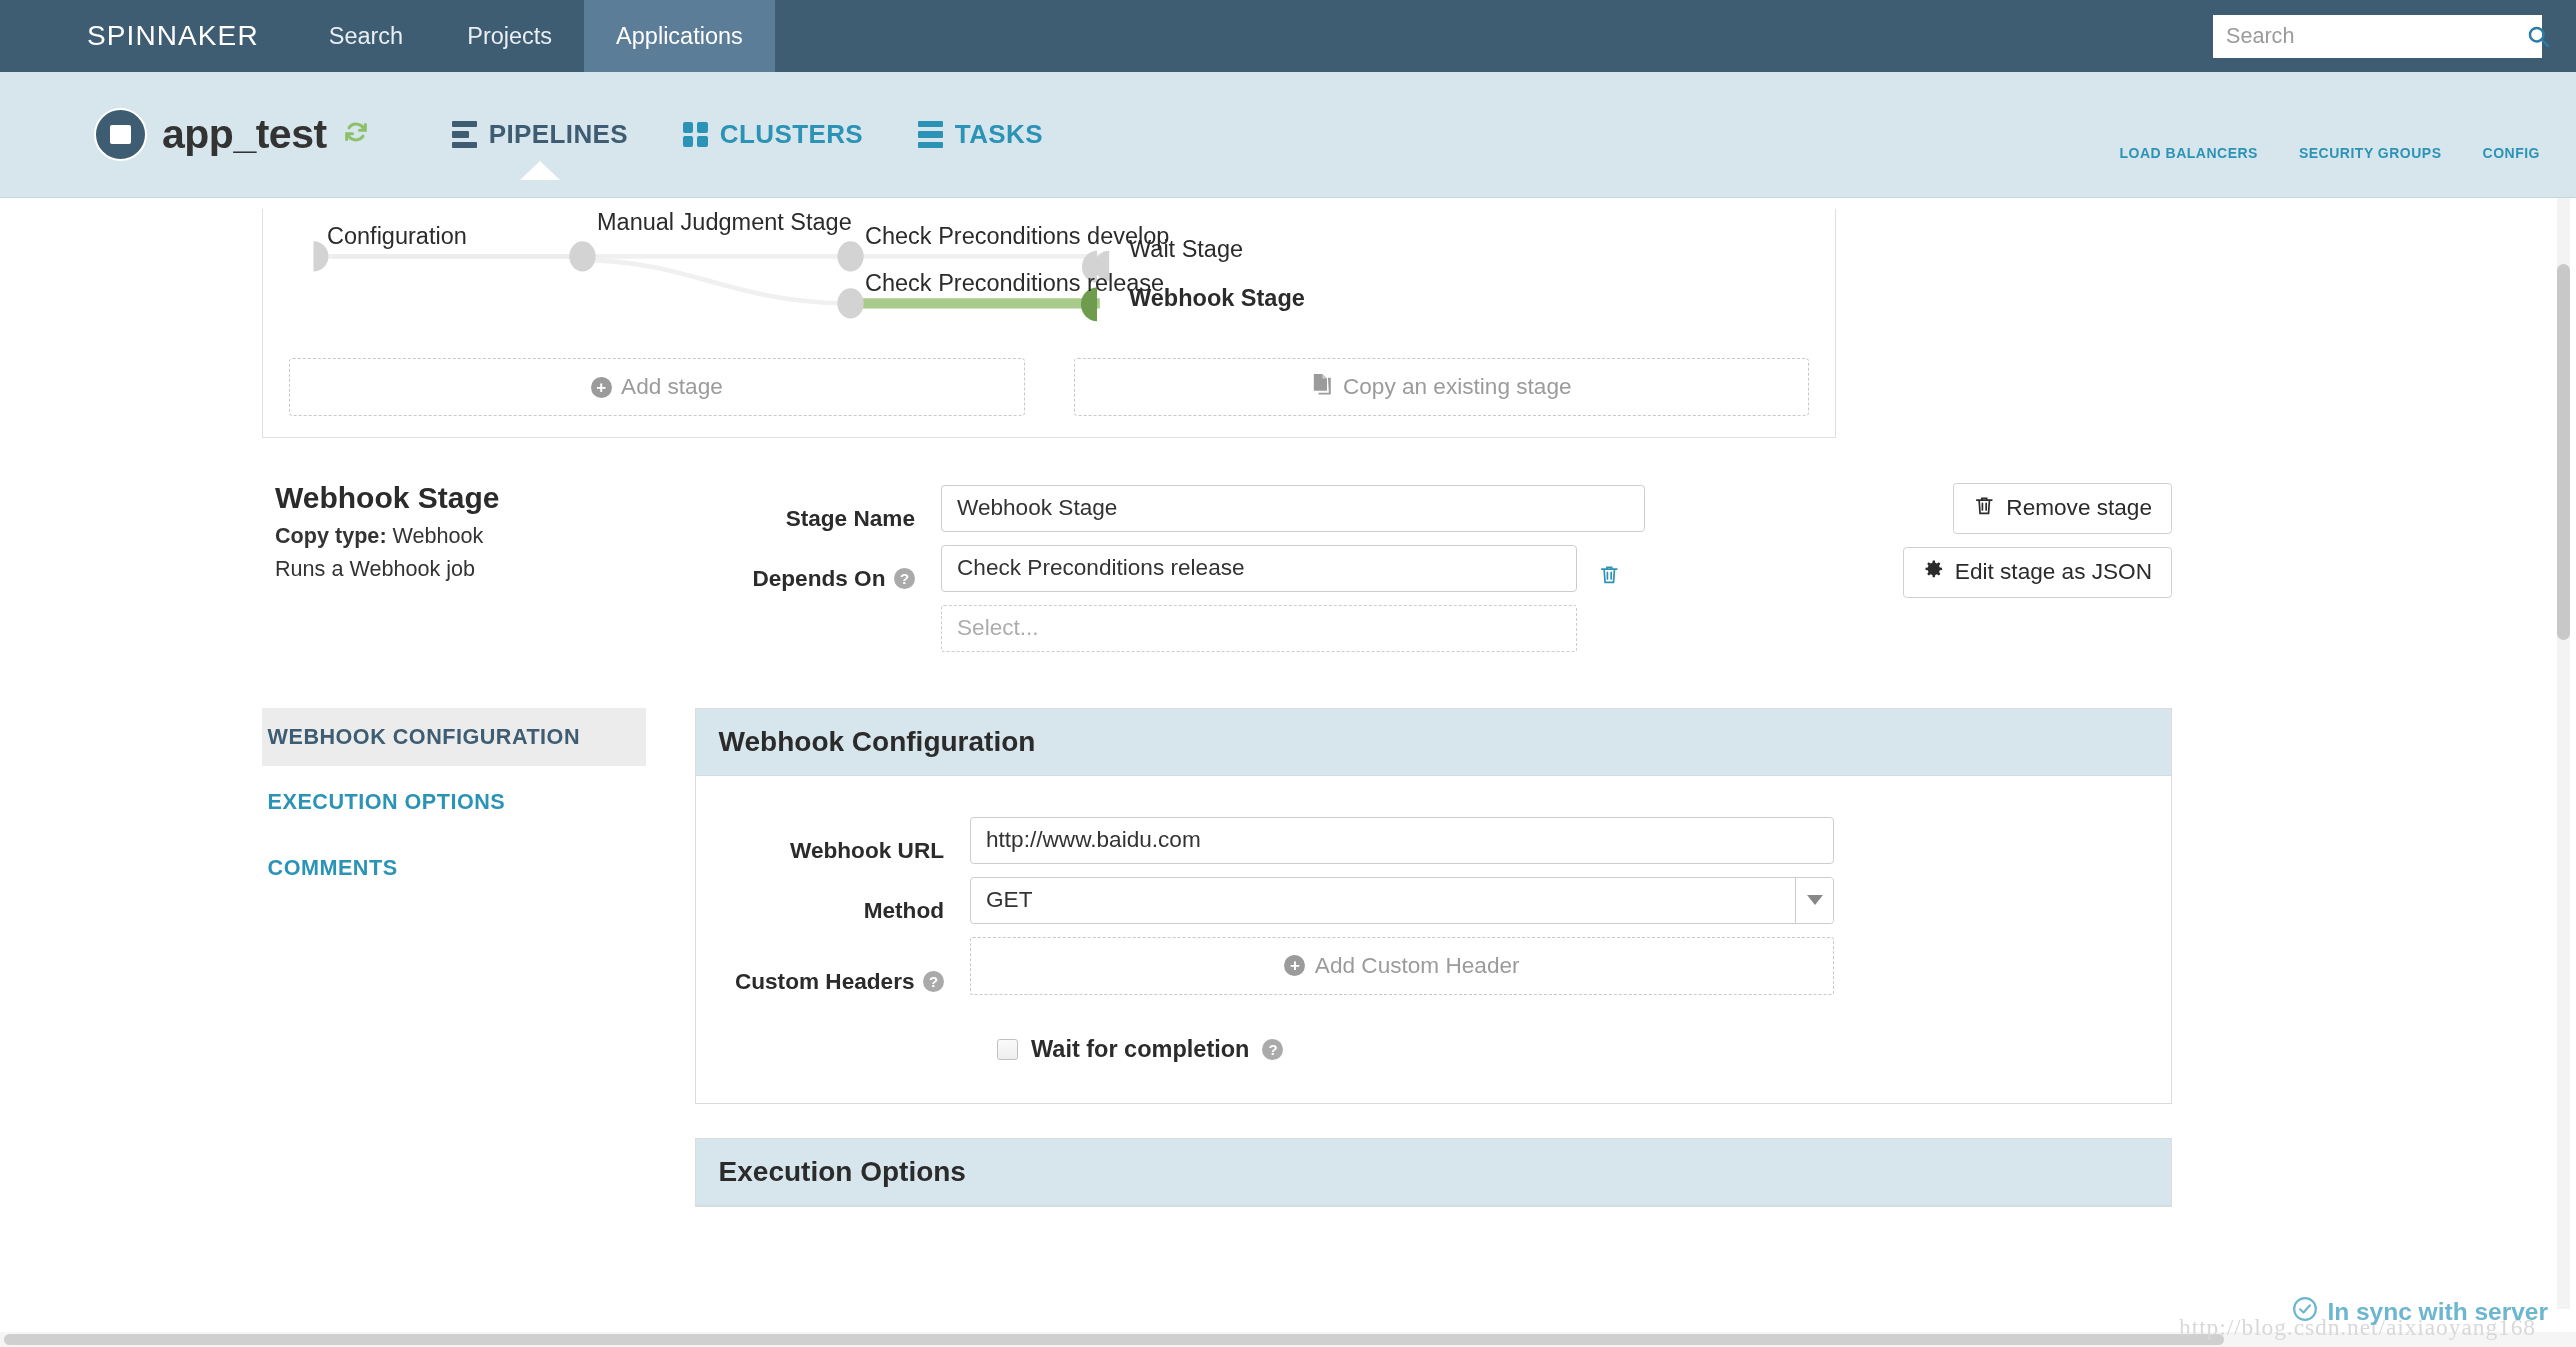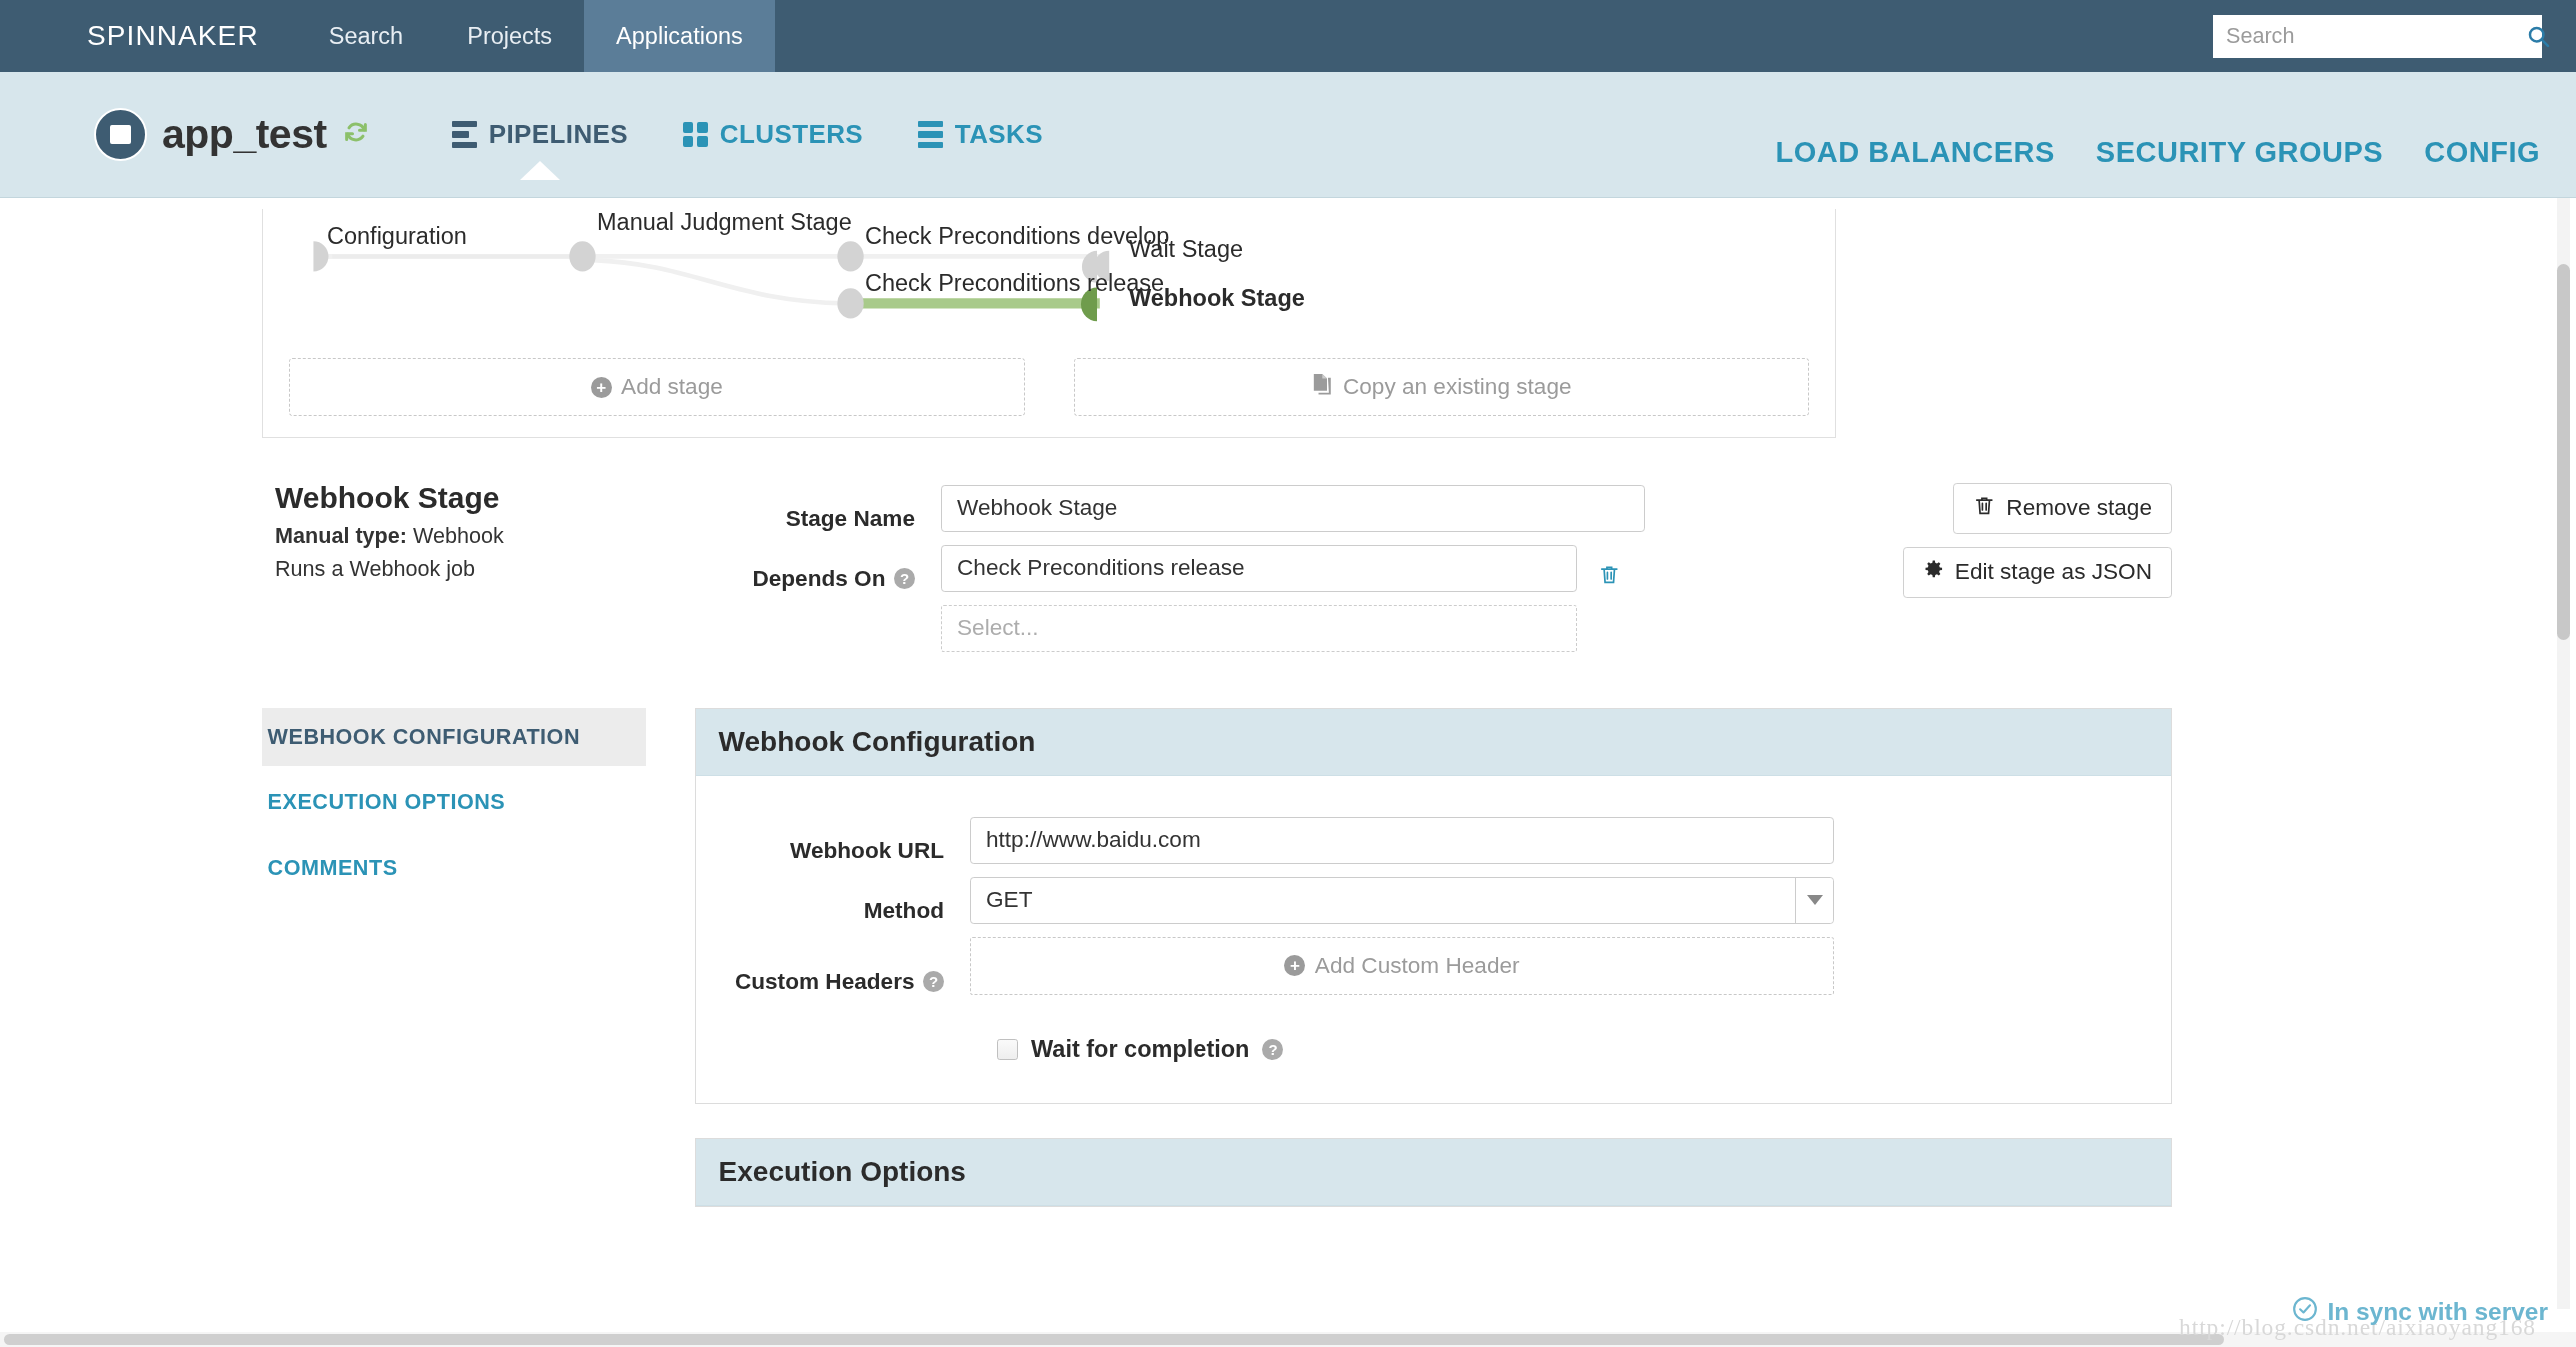"LOAD BALANCERS" .appheader-right a { font-size: 29px -> 14px }
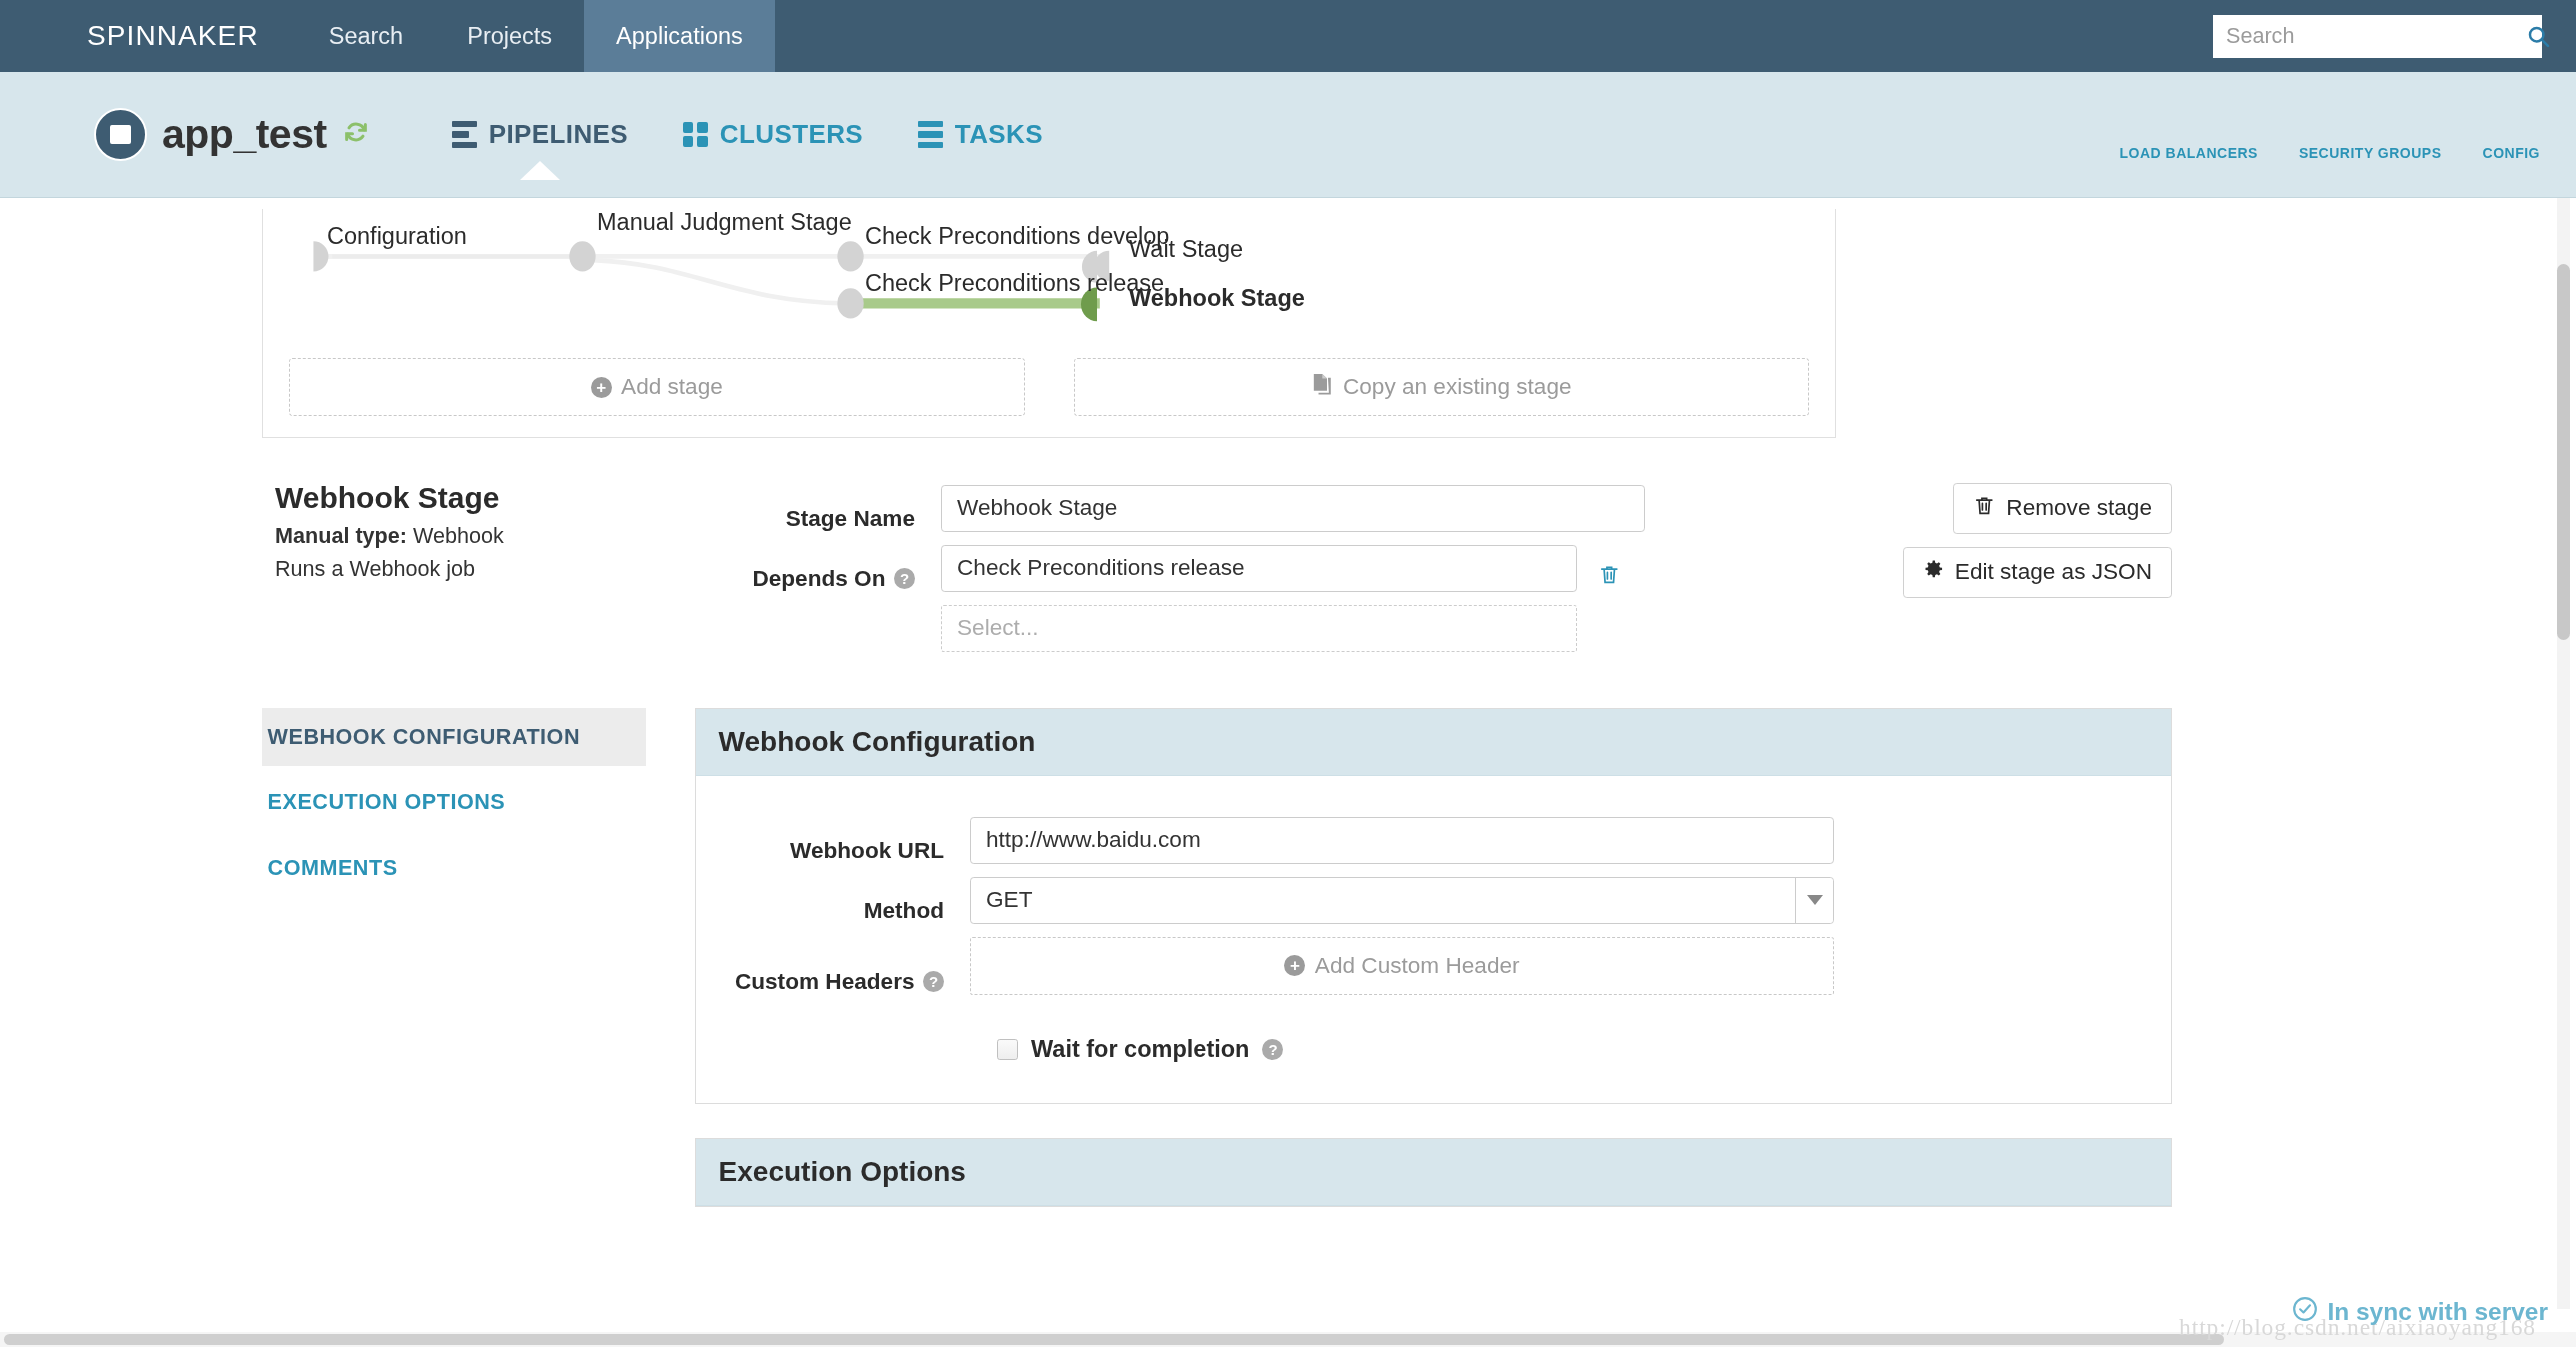"Manual type:" b { text: Manual -> Copy }
